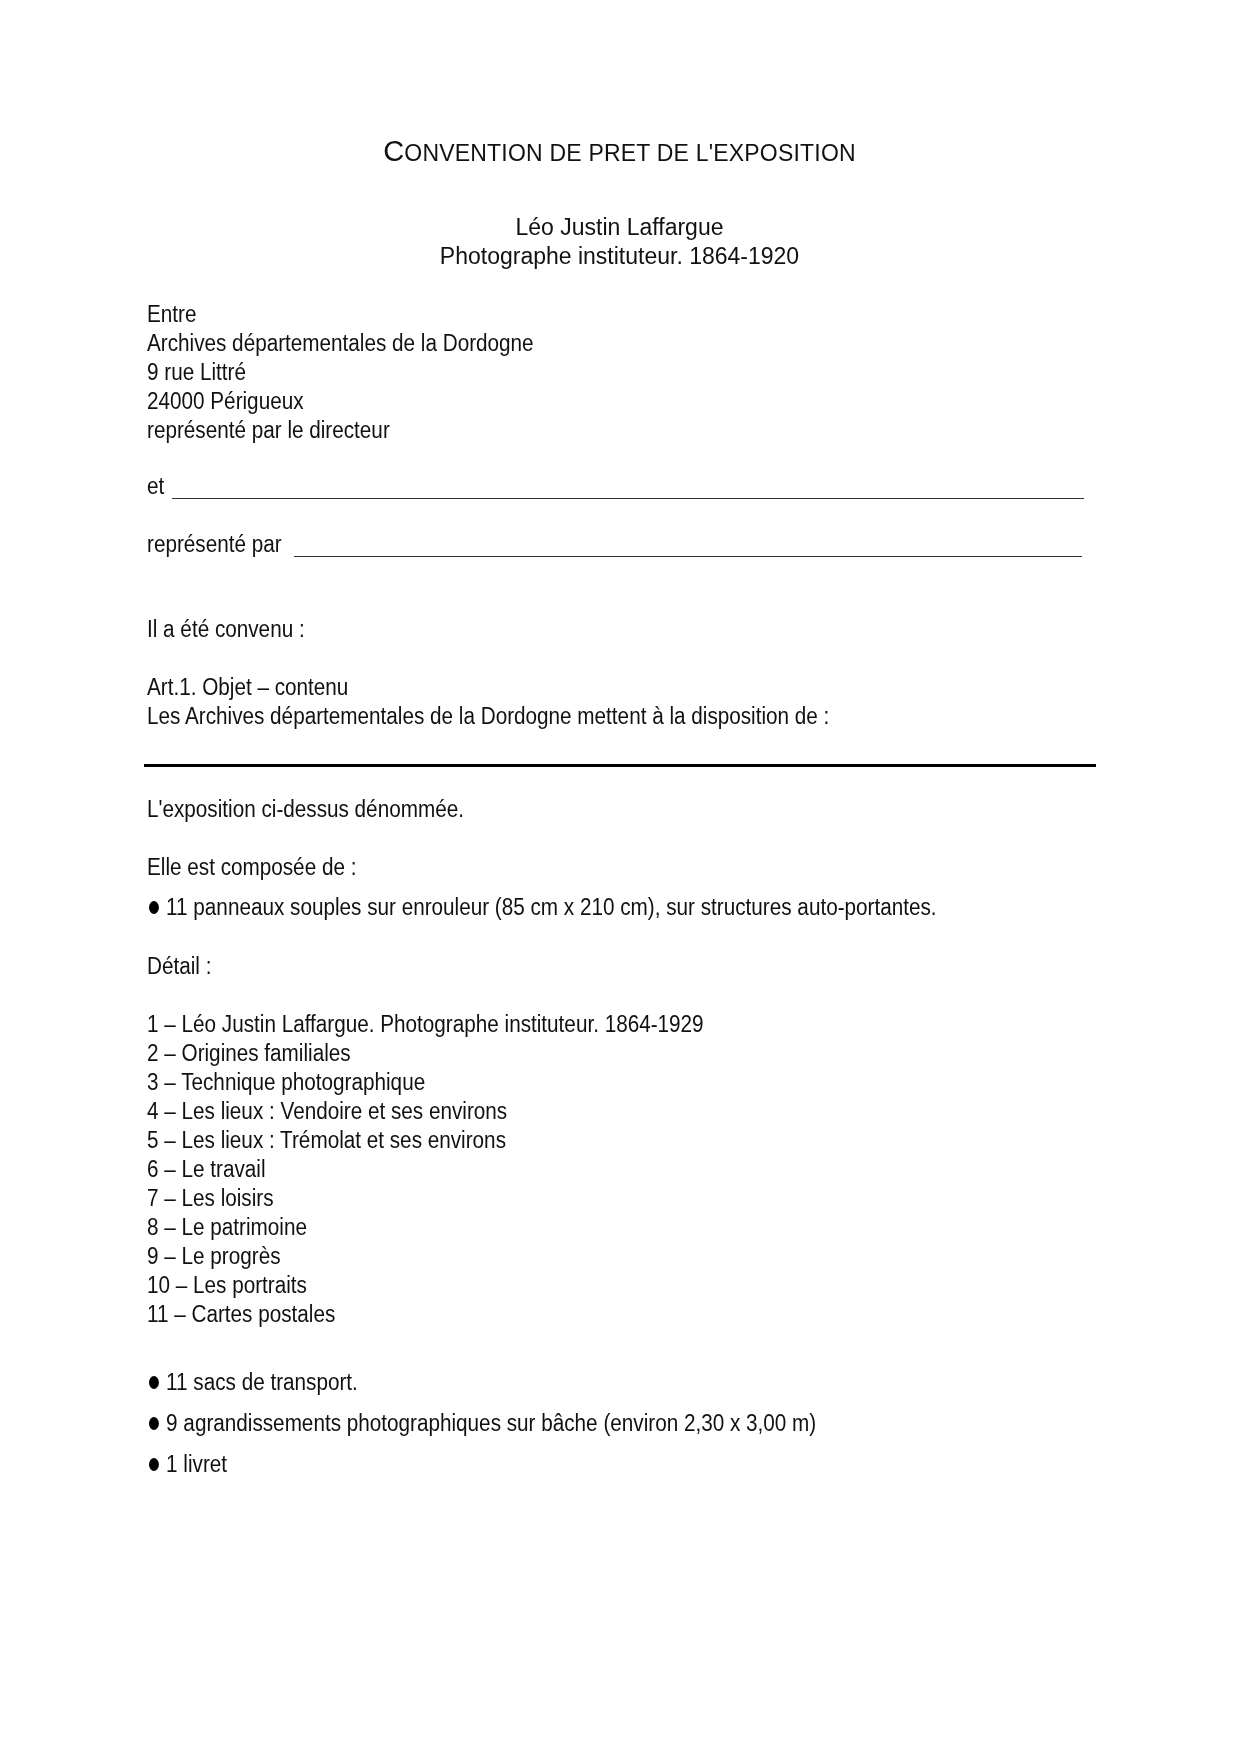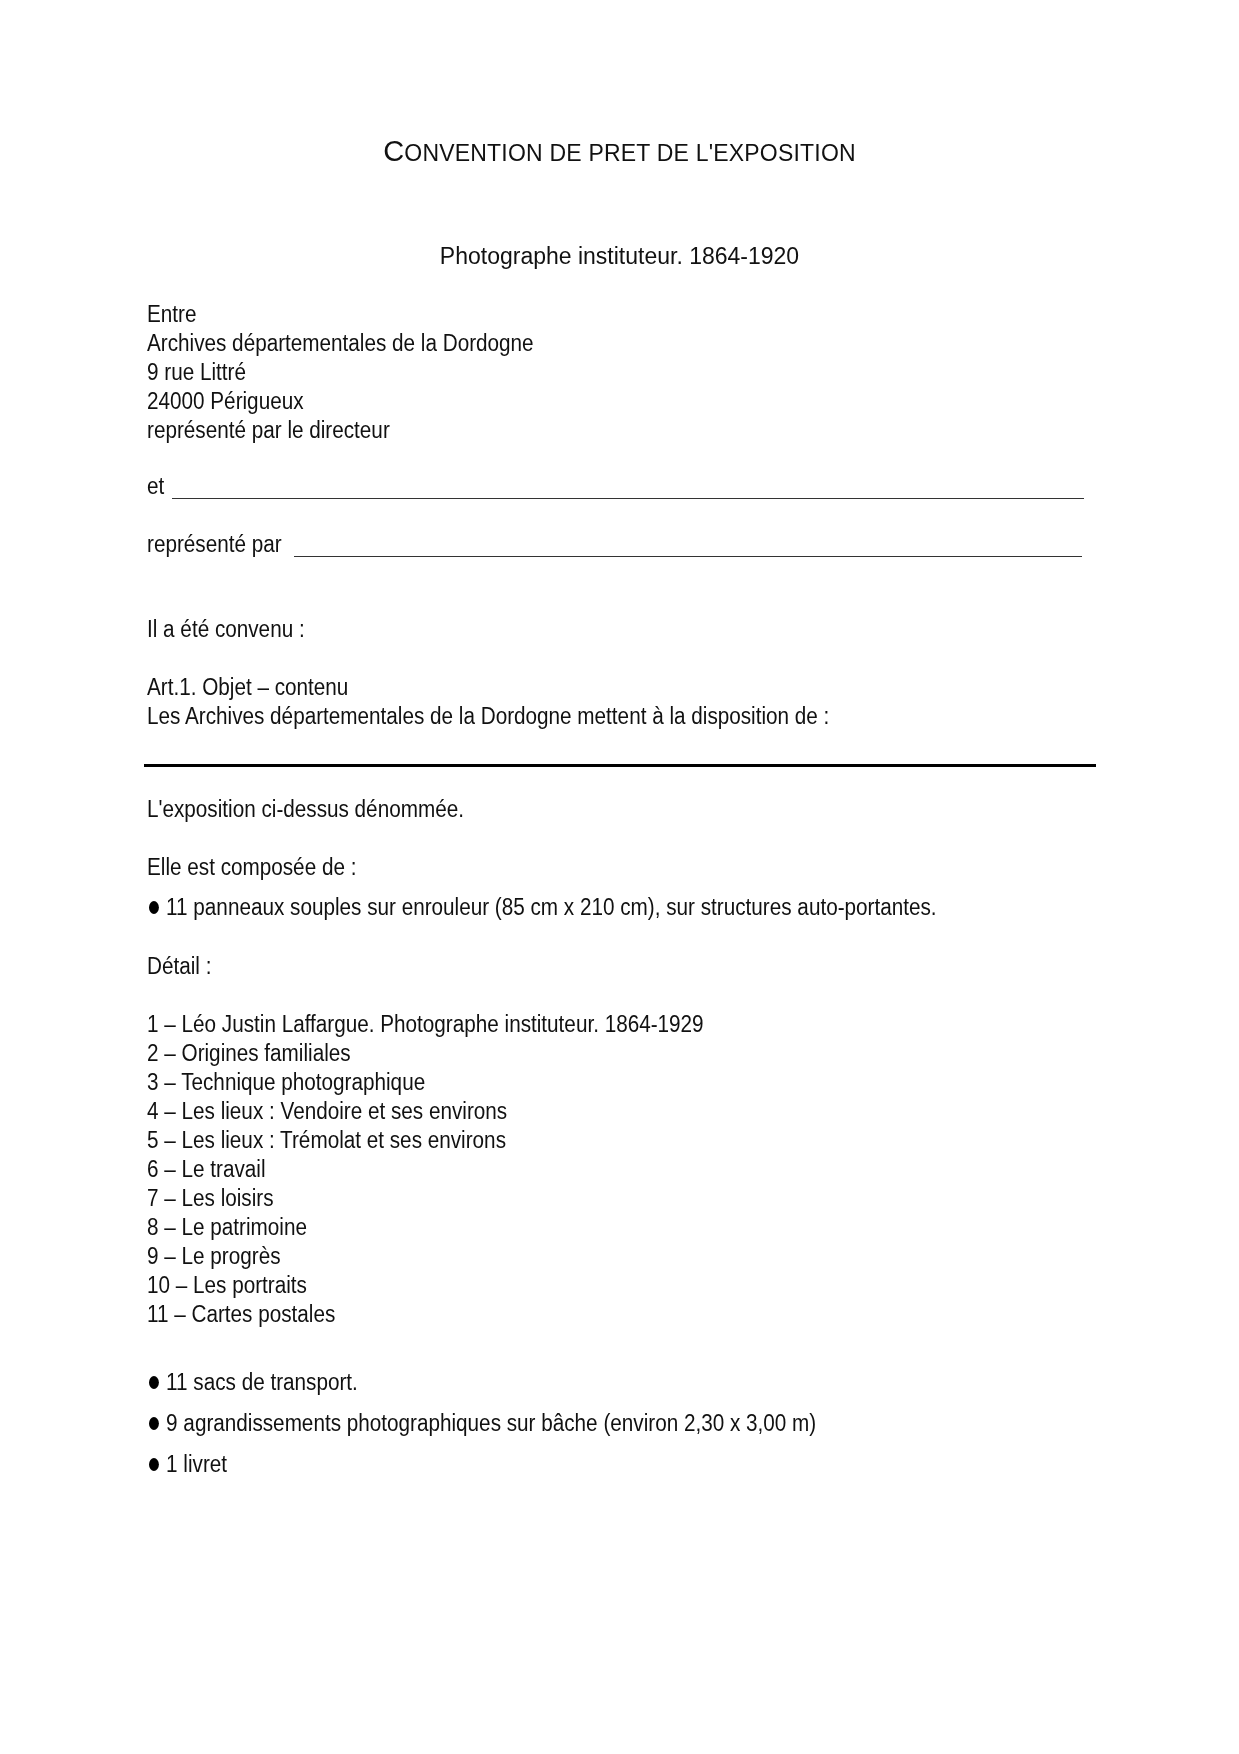"Léo Justin Laffargue" div.center { html: none -> <div>Léo Justin Laffargue</div> }
